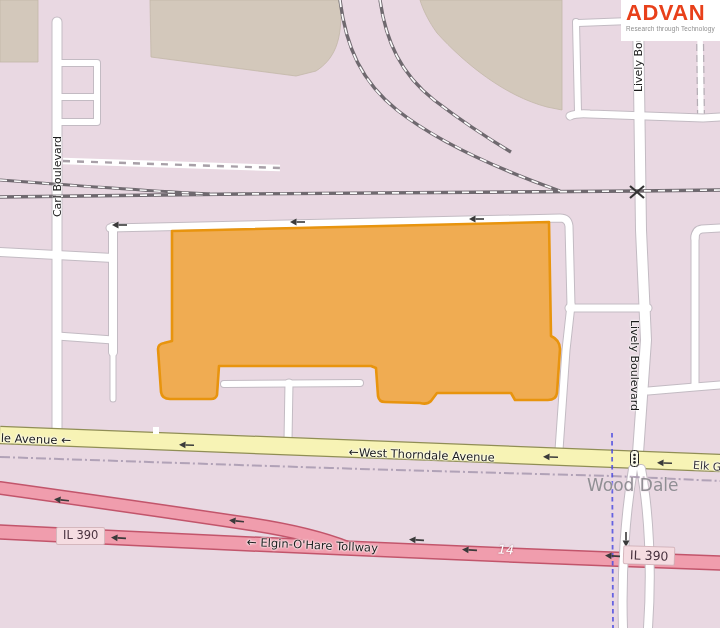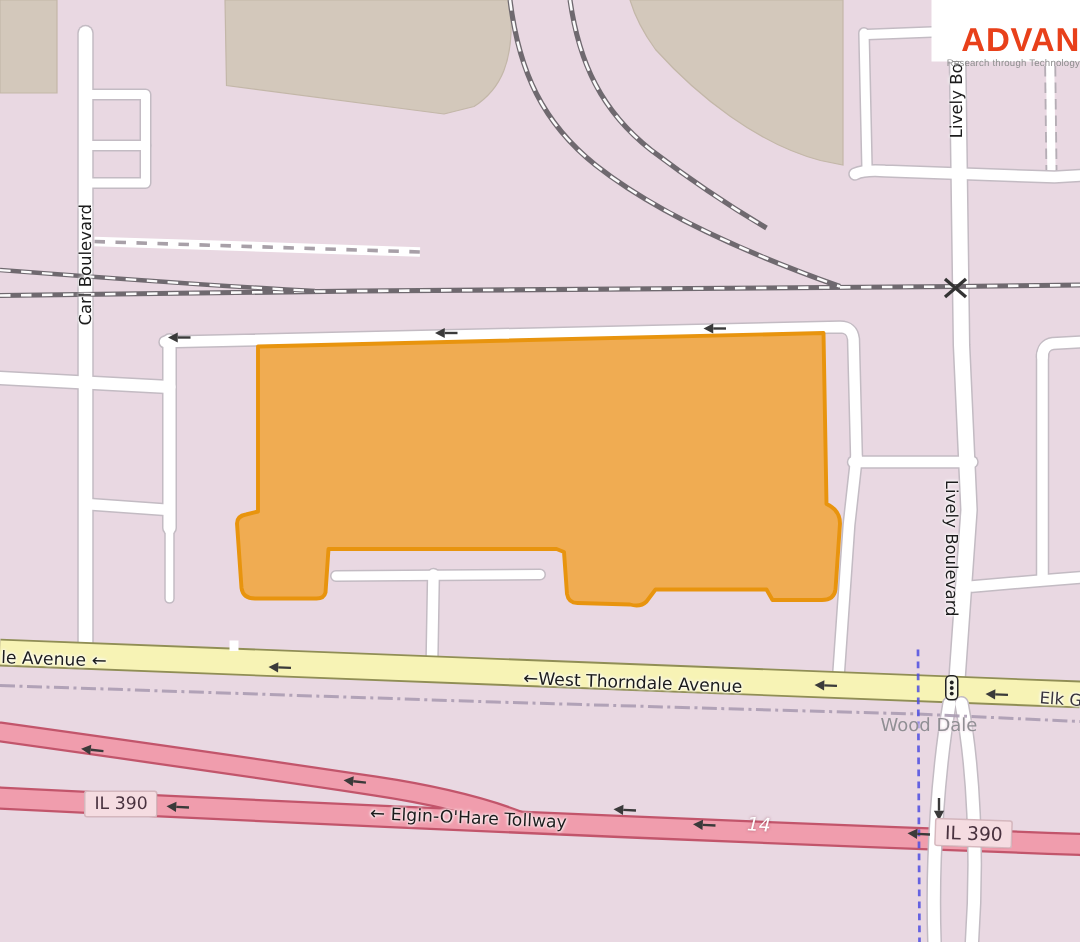"ADVAN" #logo { padding: 15px 0 0 5px -> 1px 0 0 5px; text-align: right -> none }
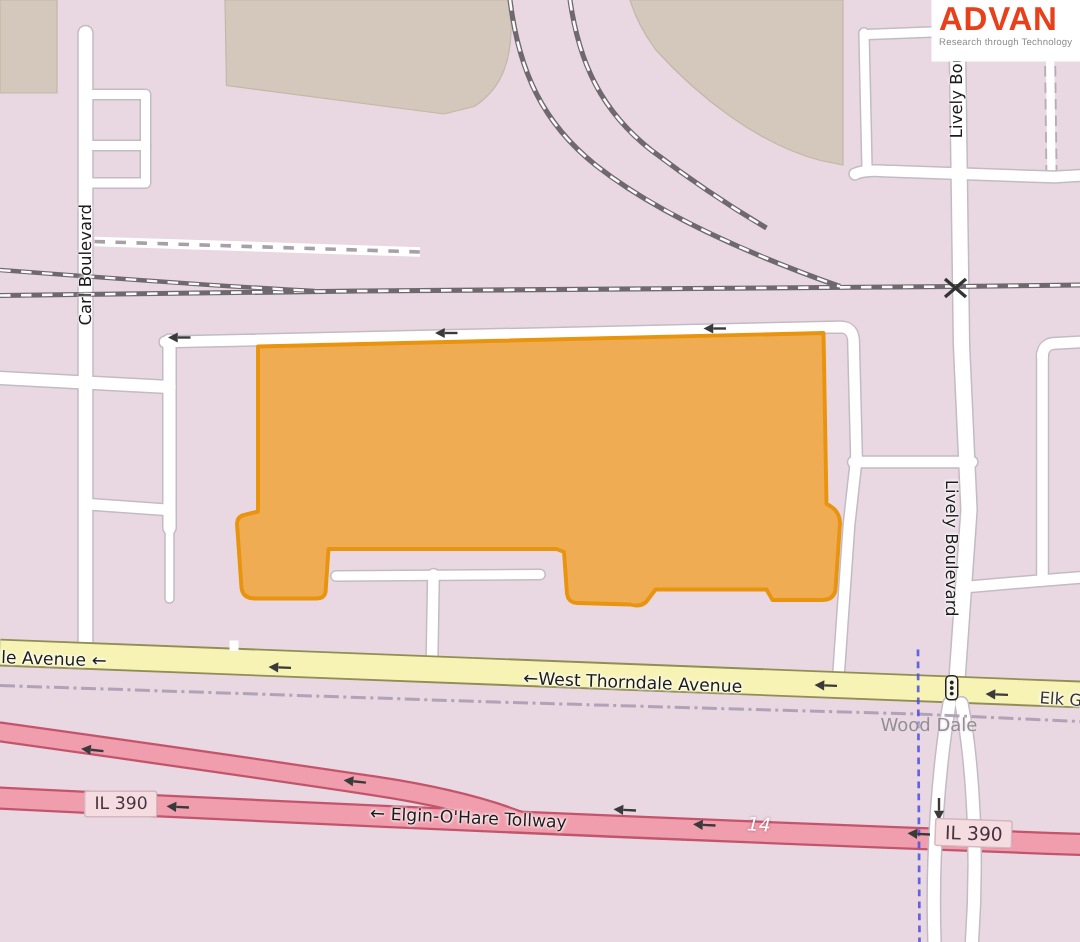"Wood Dale" #wood-dale { font-size: 12px -> 17px }
